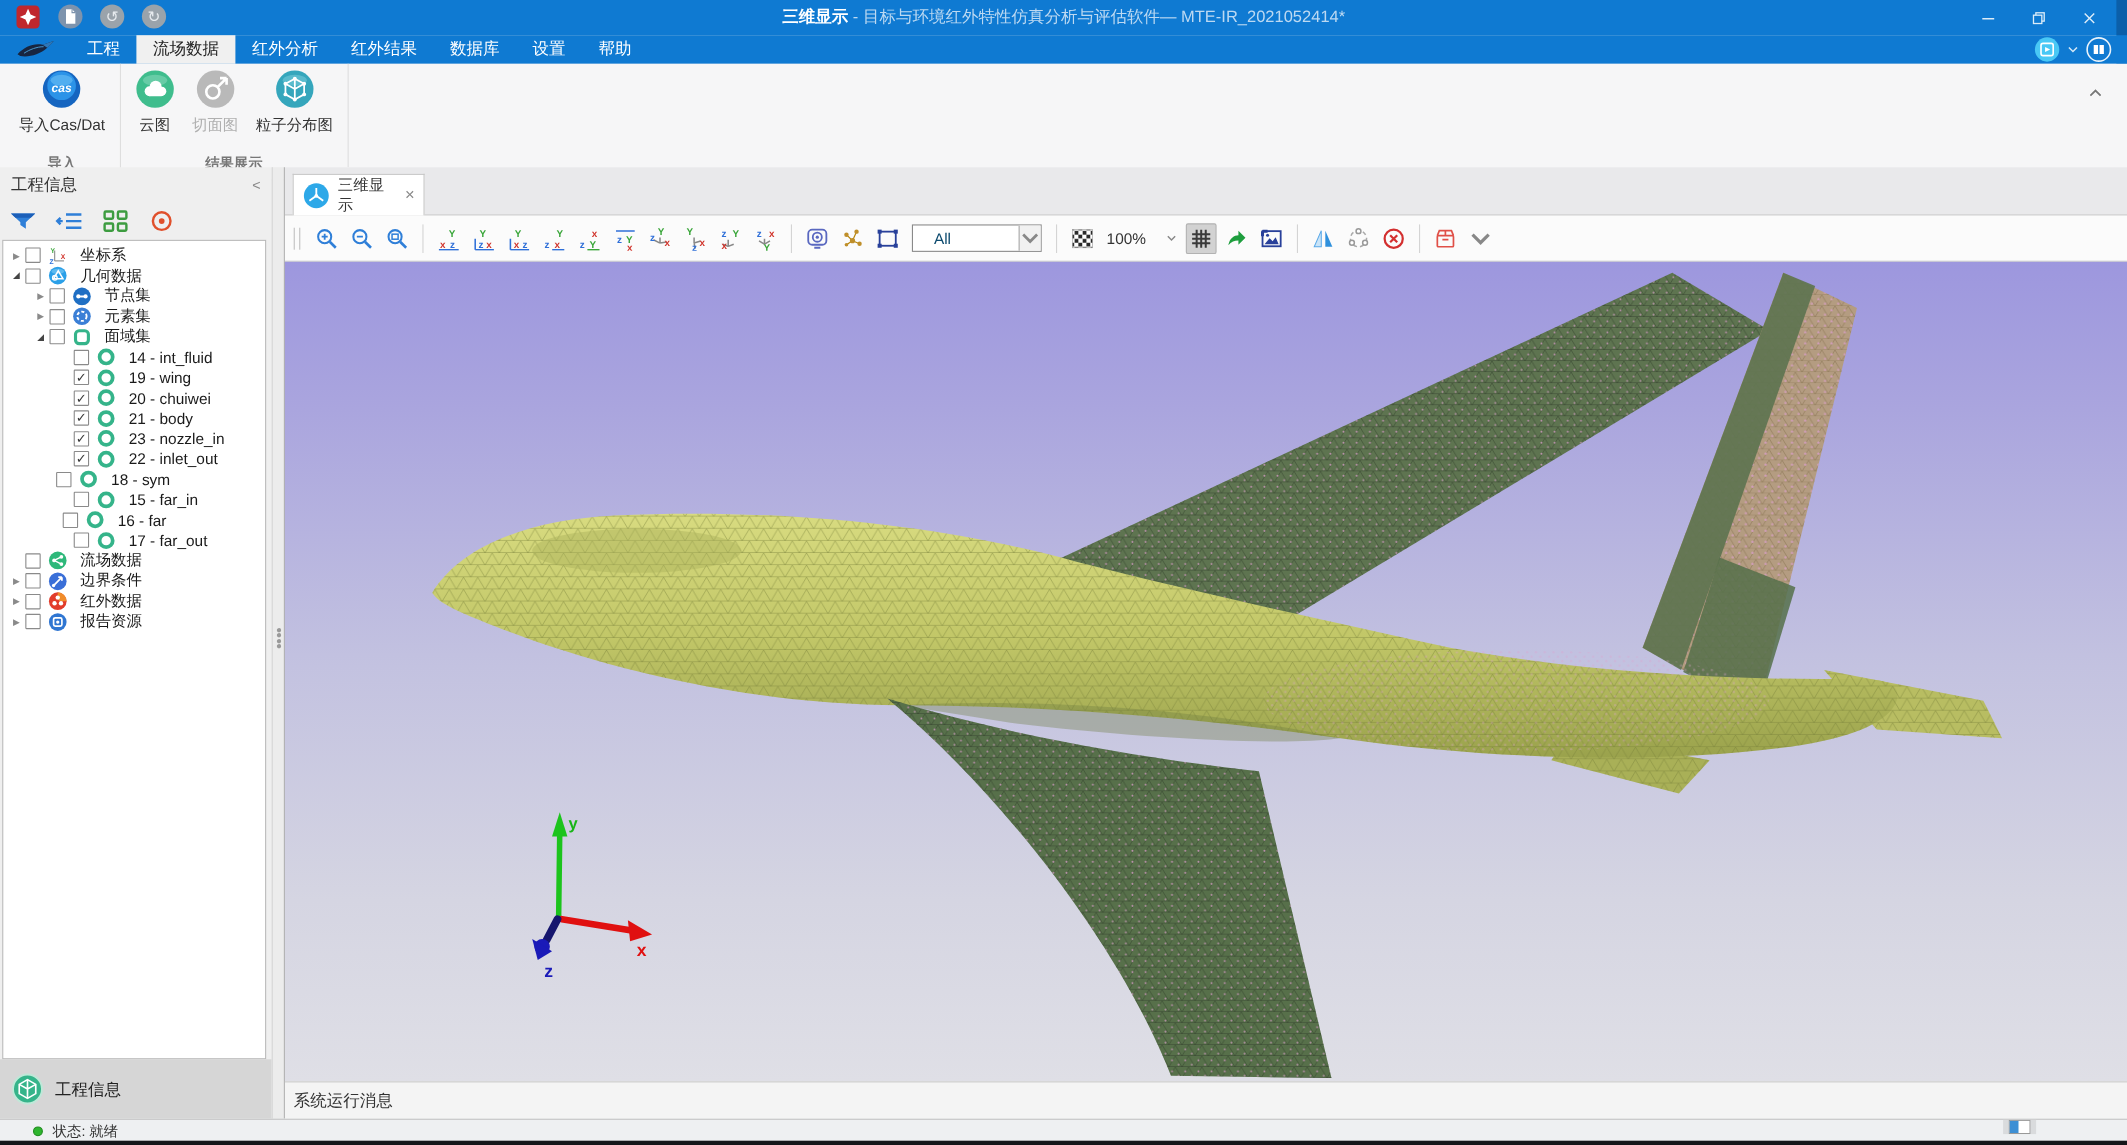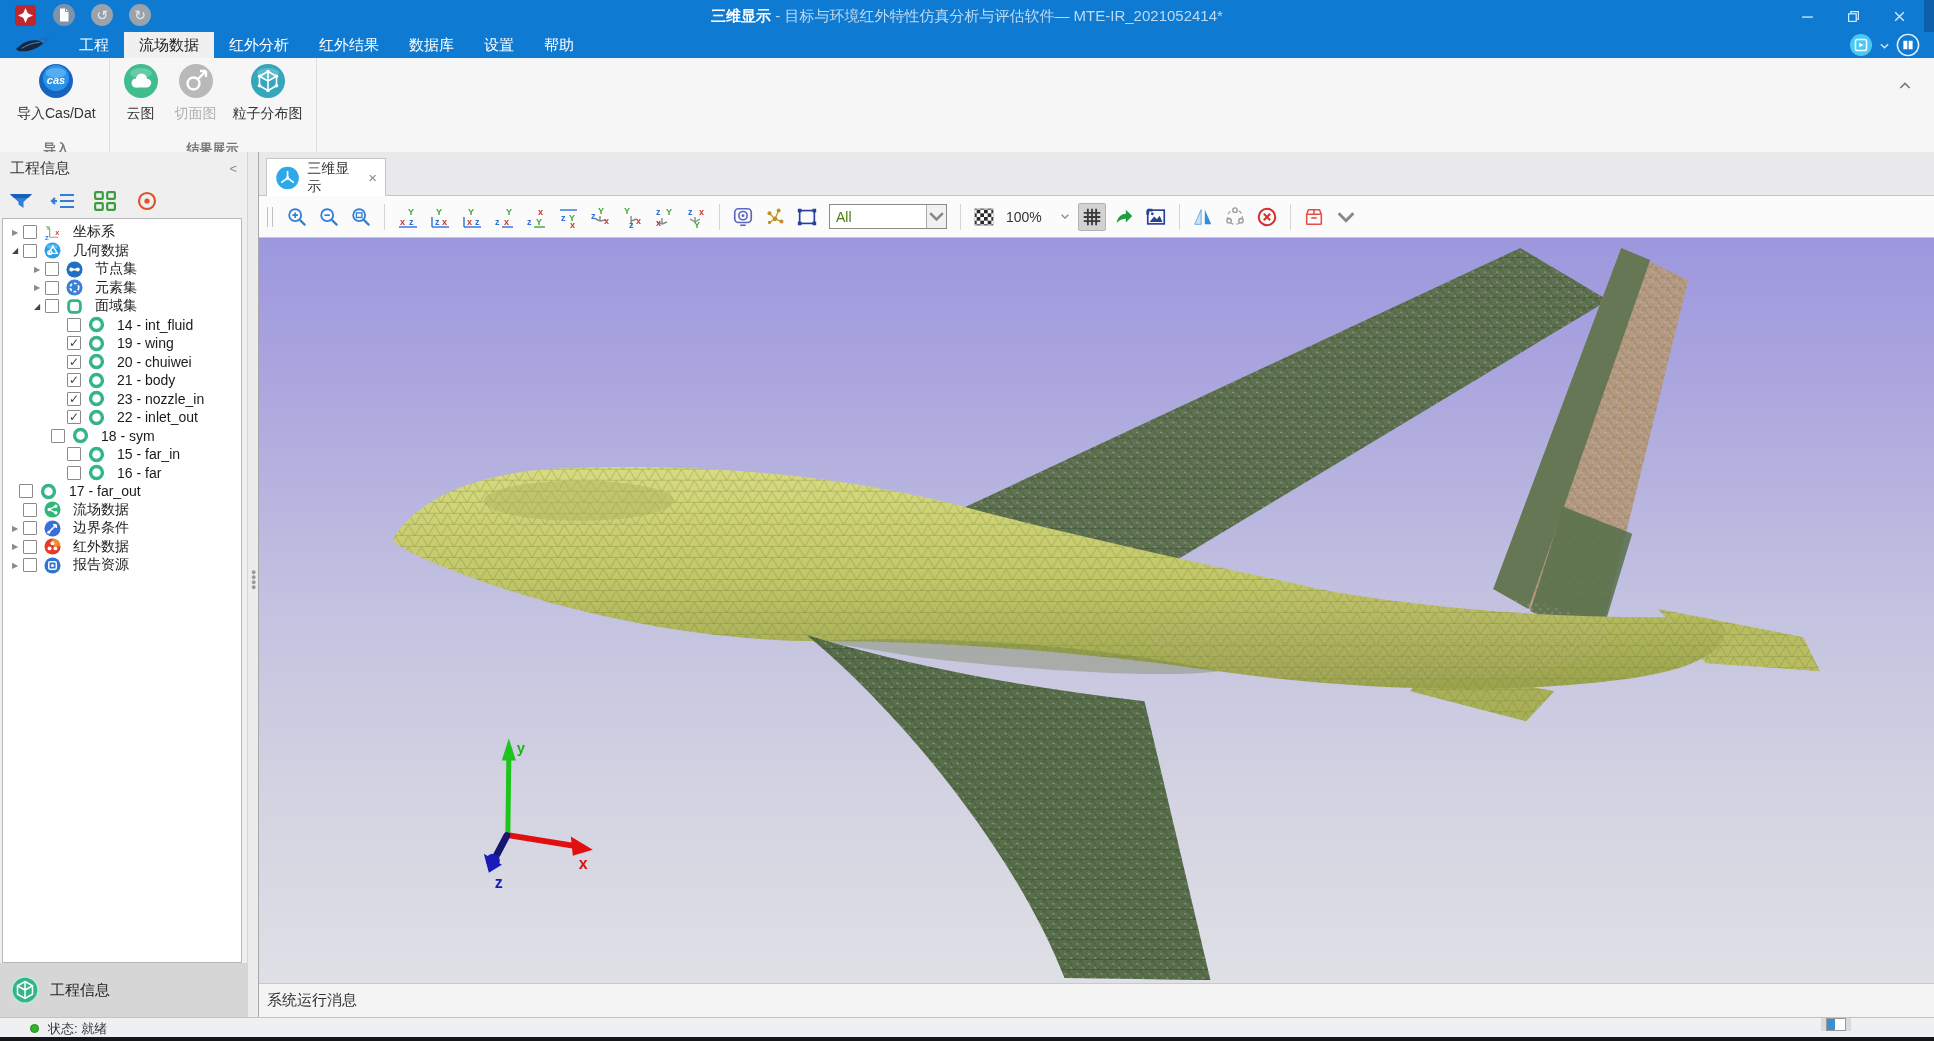"All" .combo .cval { color: #4d7c0f -> #0c4a6e; margin-left: none -> 13px }
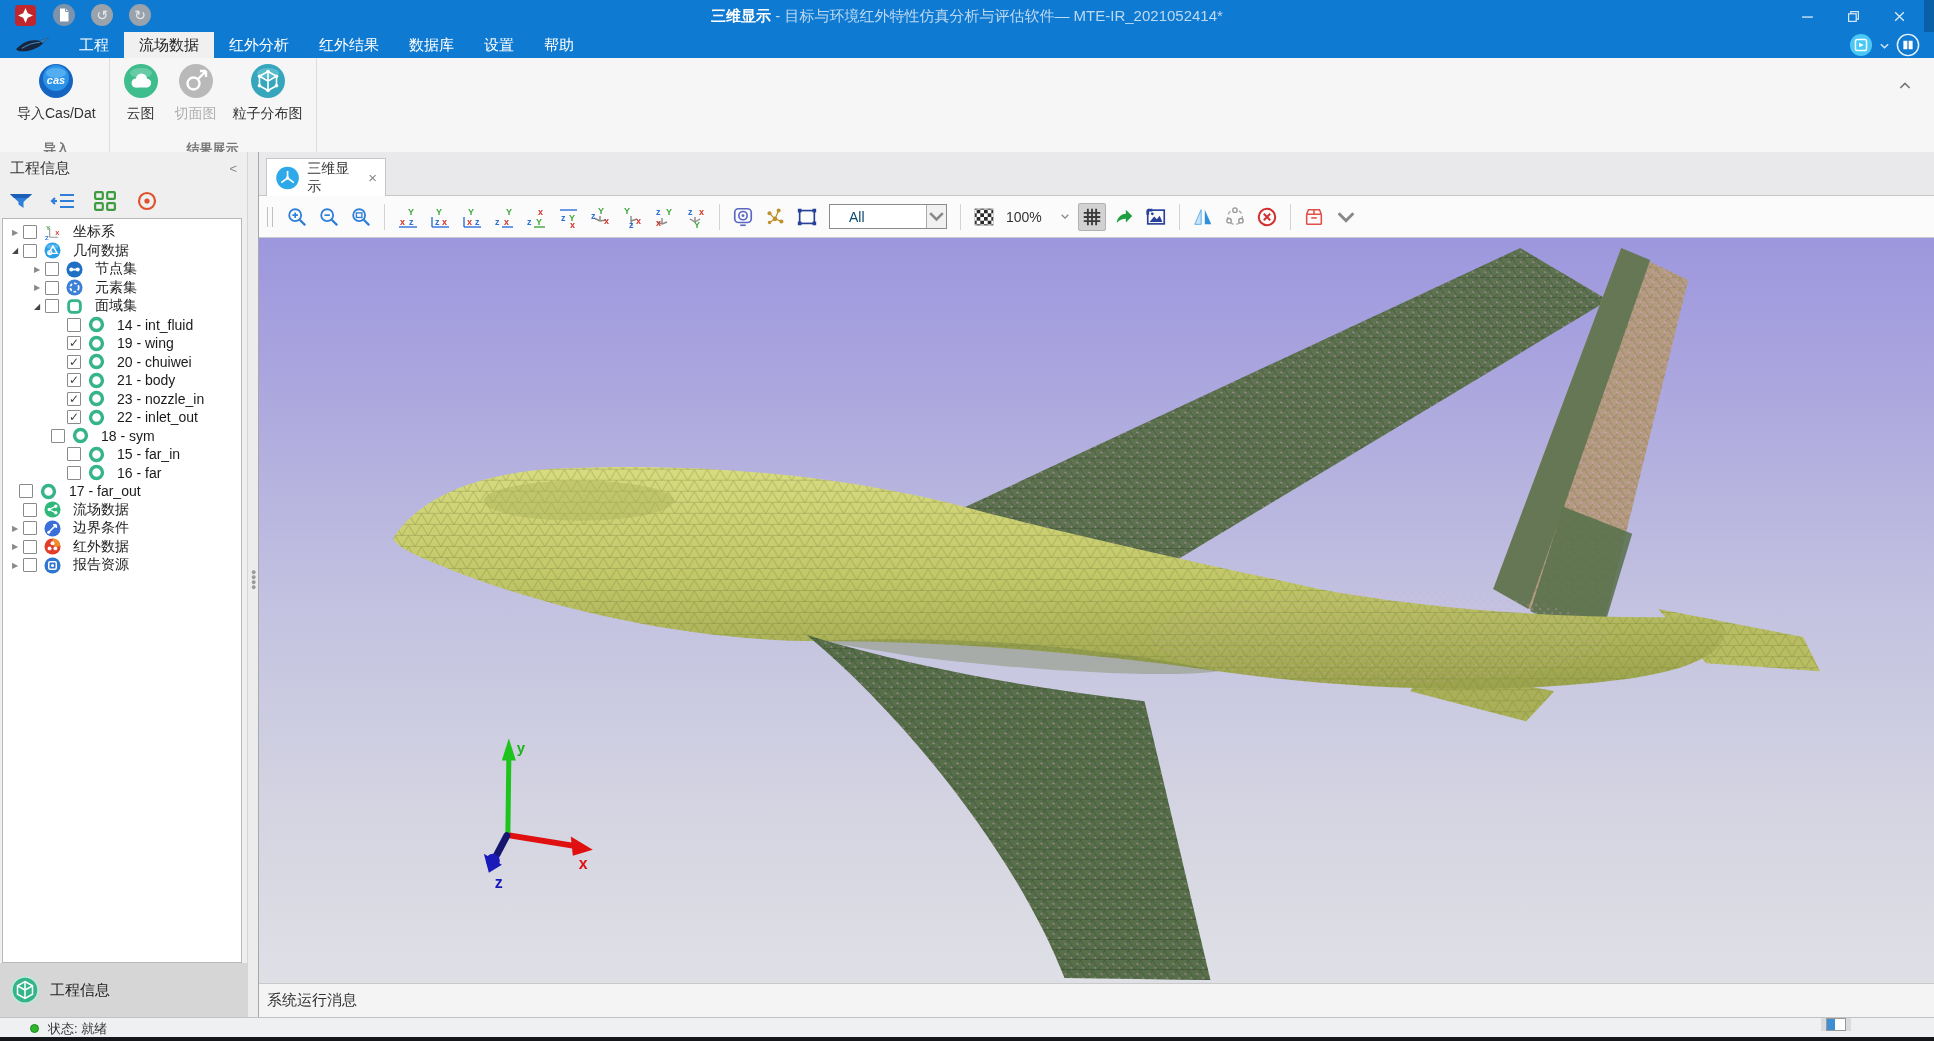"16 - far" div.trow { padding-left: 48px -> 38px }
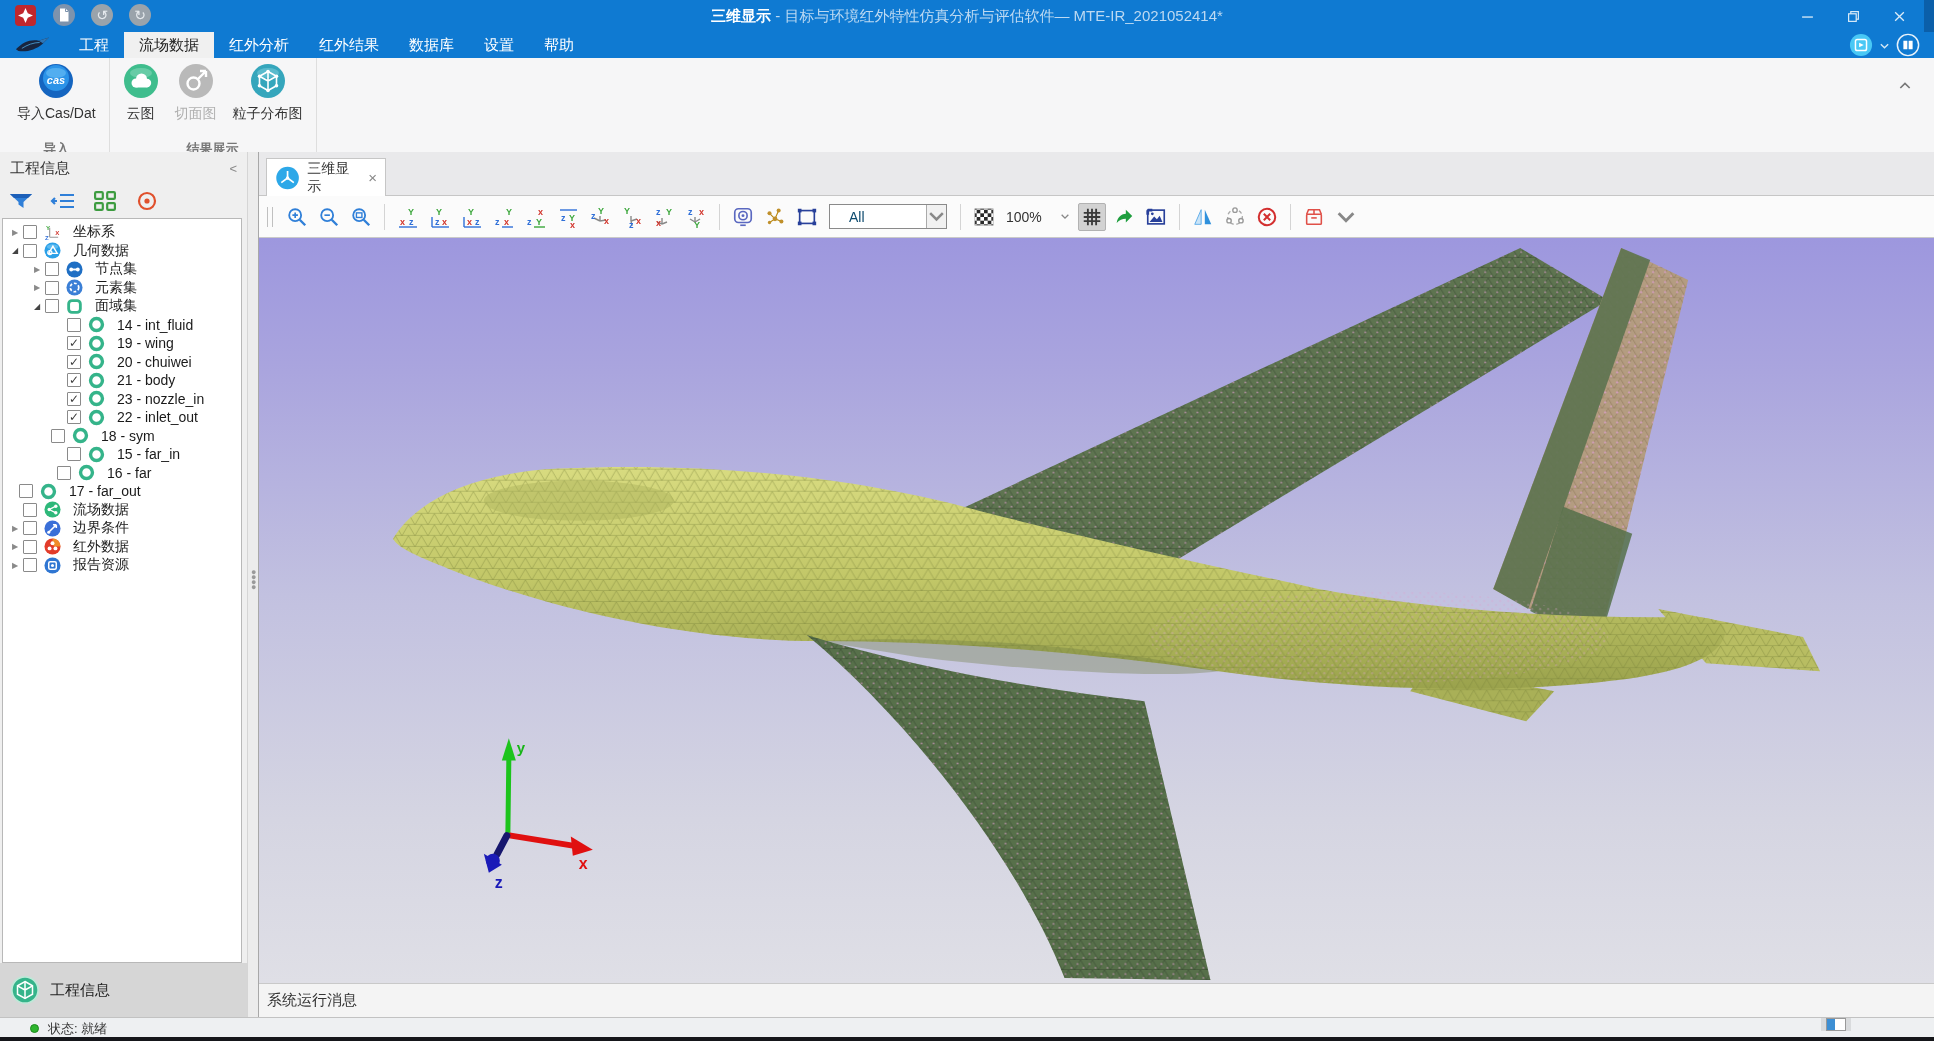"17 - far_out" div.trow { padding-left: none -> 48px }
